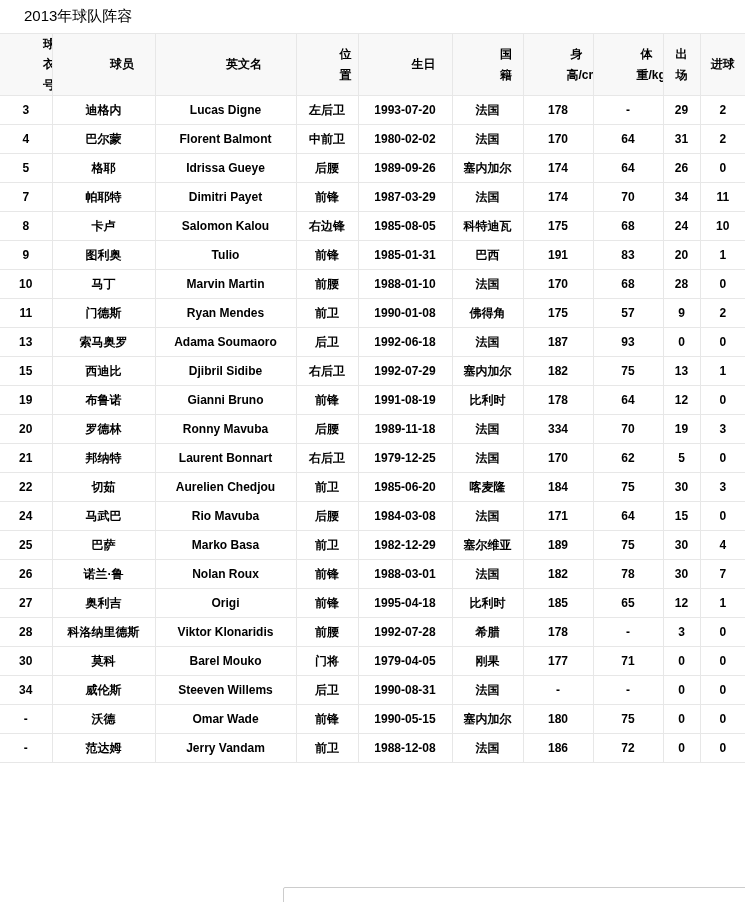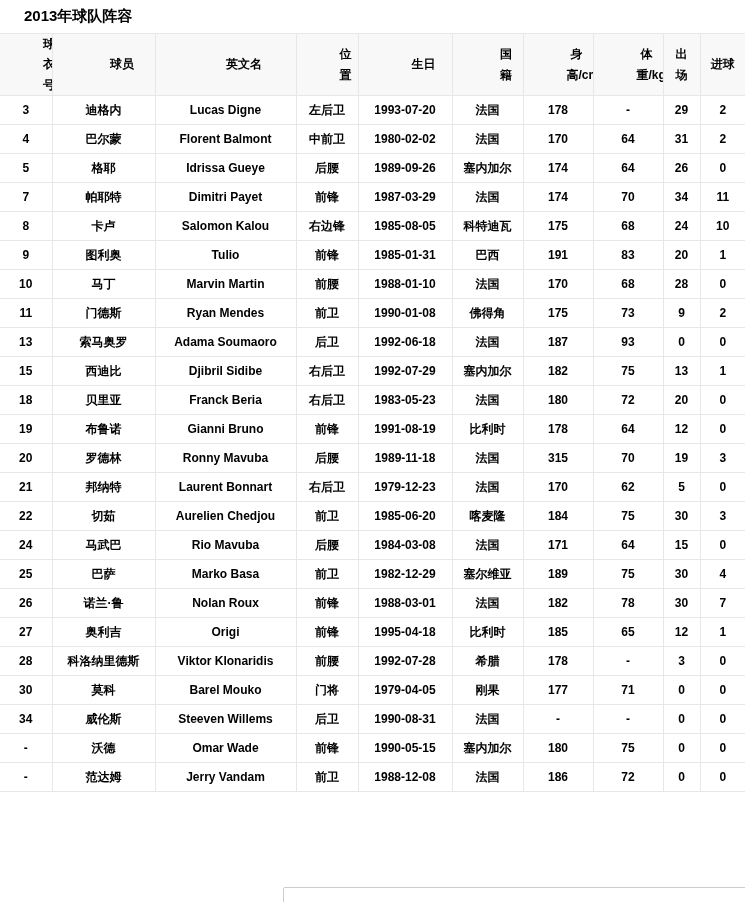"2013年球队阵容" .page-title { font-weight: bold -> normal }
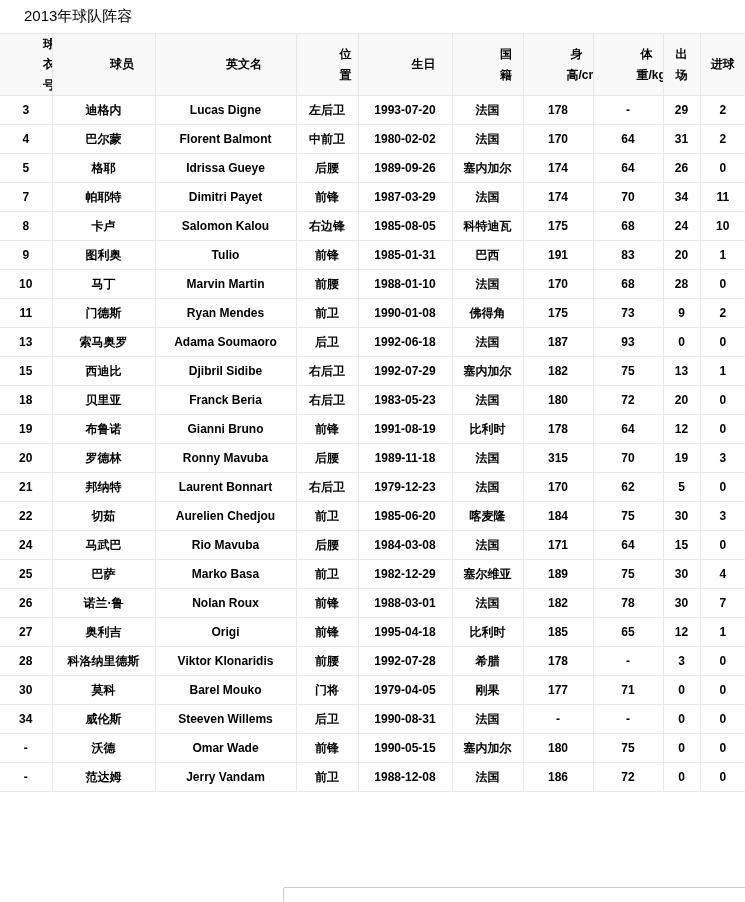"73" td { text: 73 -> 57 }
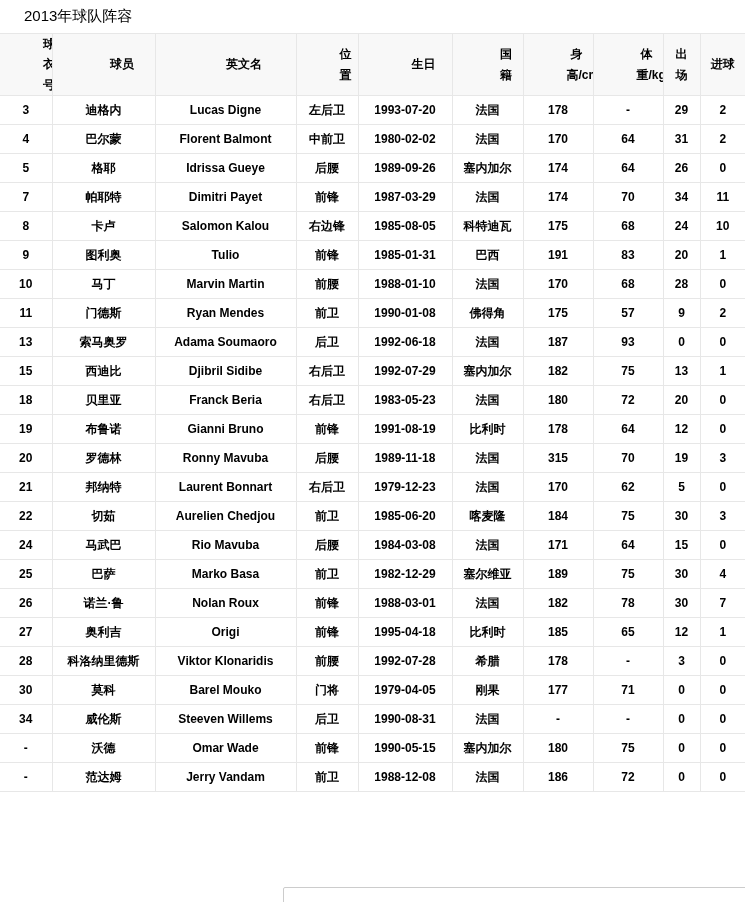"18" tr { html: <tr> <td>18</td> <td>贝里亚</td> <td>Franck Beria</td> <td>右后卫</td> <td>1983-05-23</td> <td>法国</td> <td>180</td> <td>72</td> <td>20</td> <td>0</td> </tr> -> none }
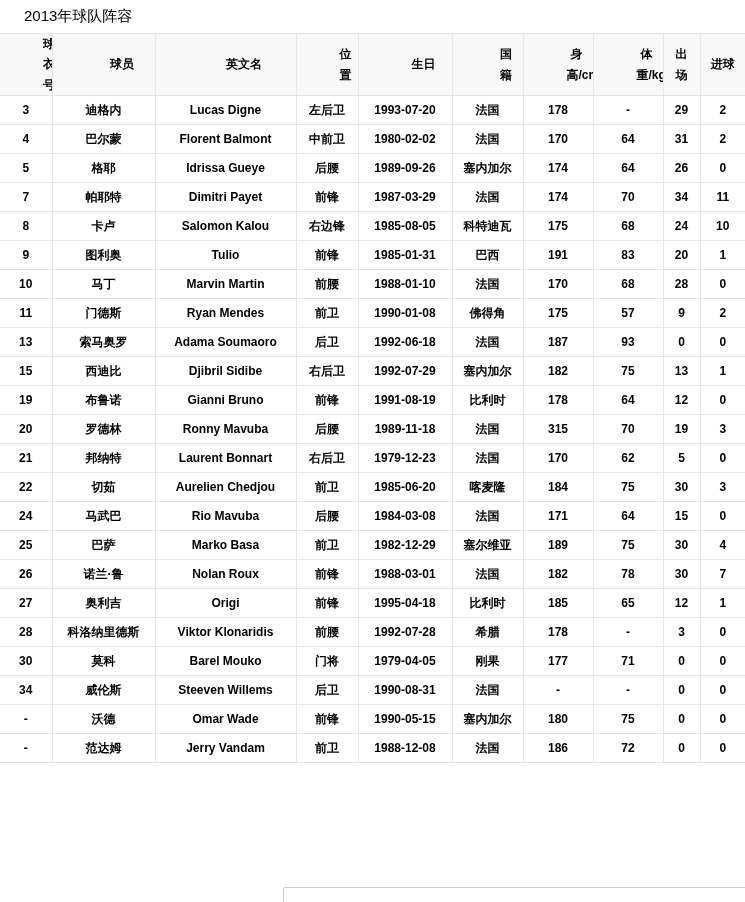"315" td { text: 315 -> 334 }
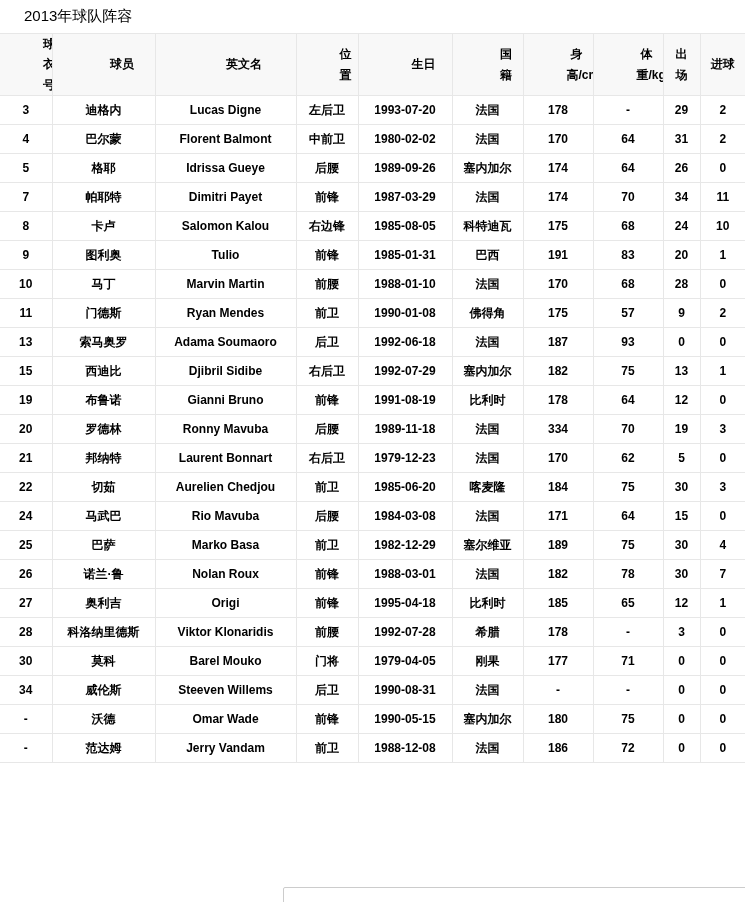"1979-12-23" td { text: 1979-12-23 -> 1979-12-25 }
